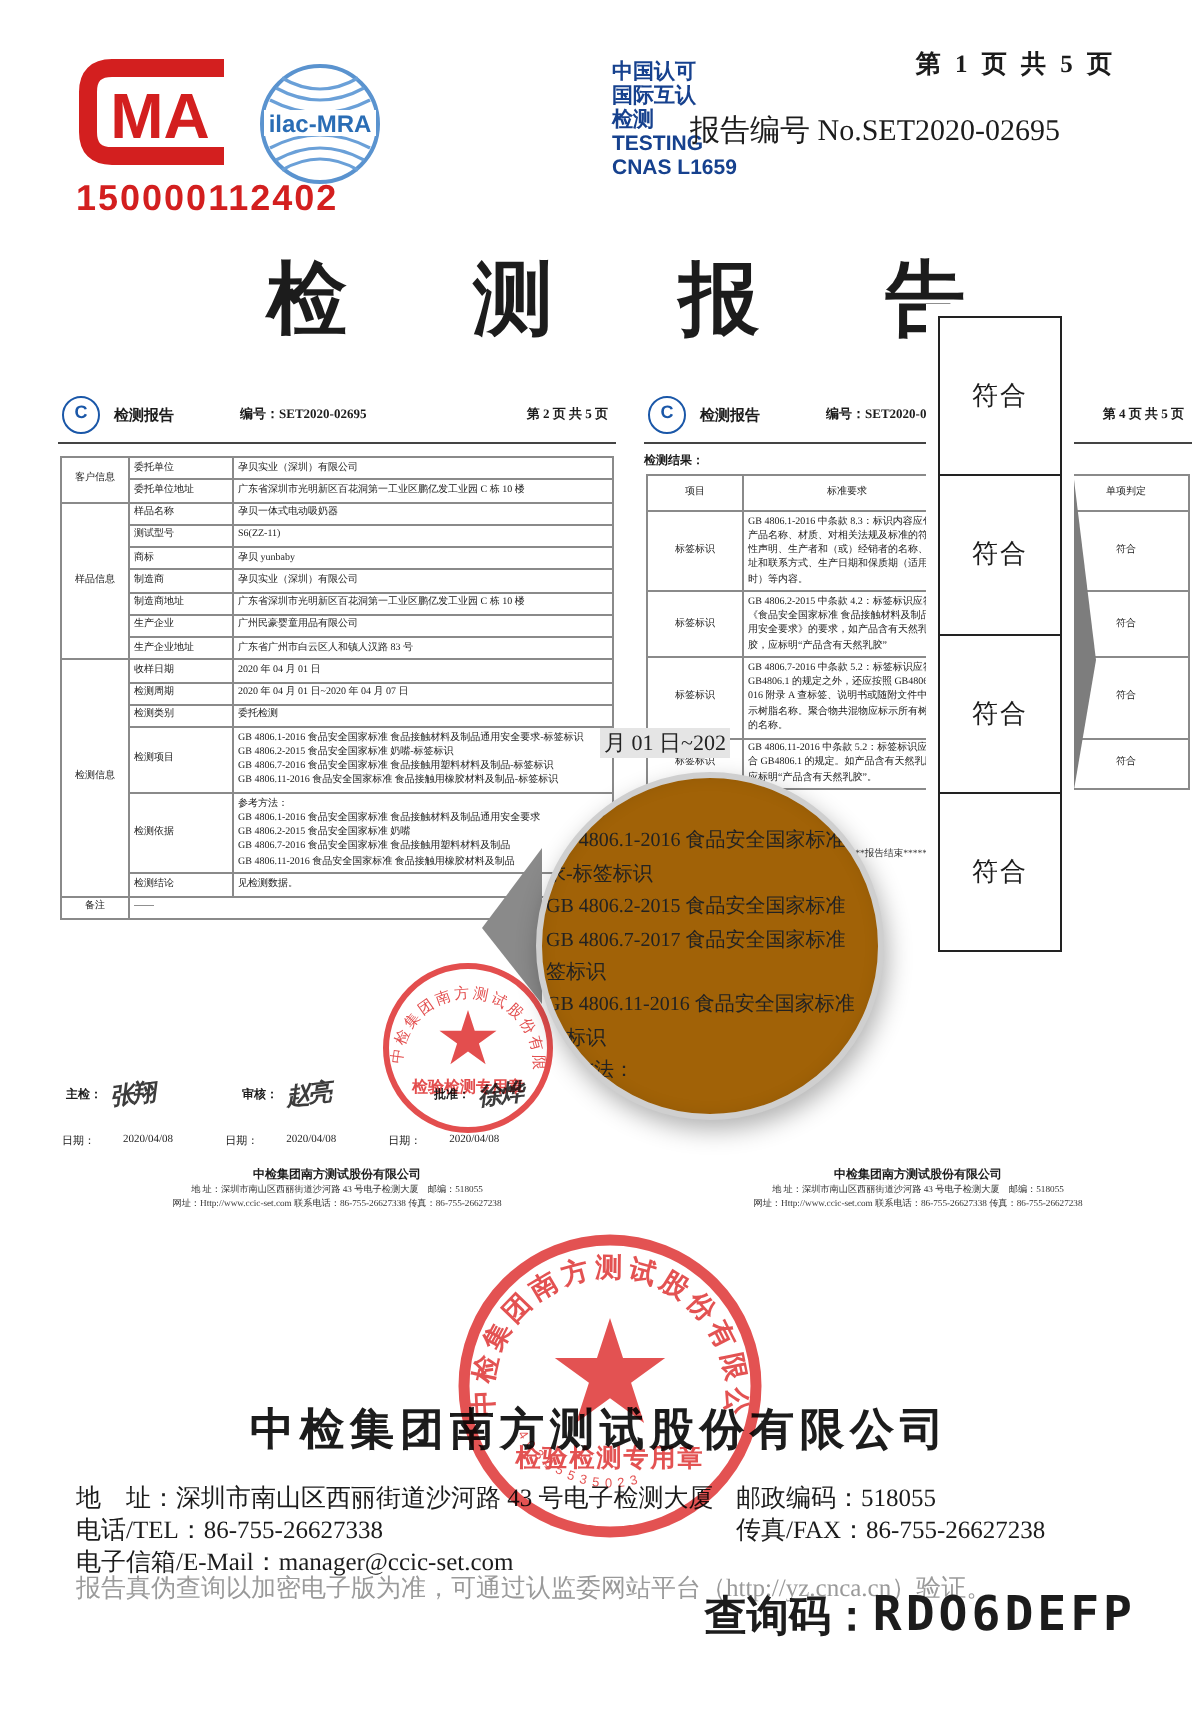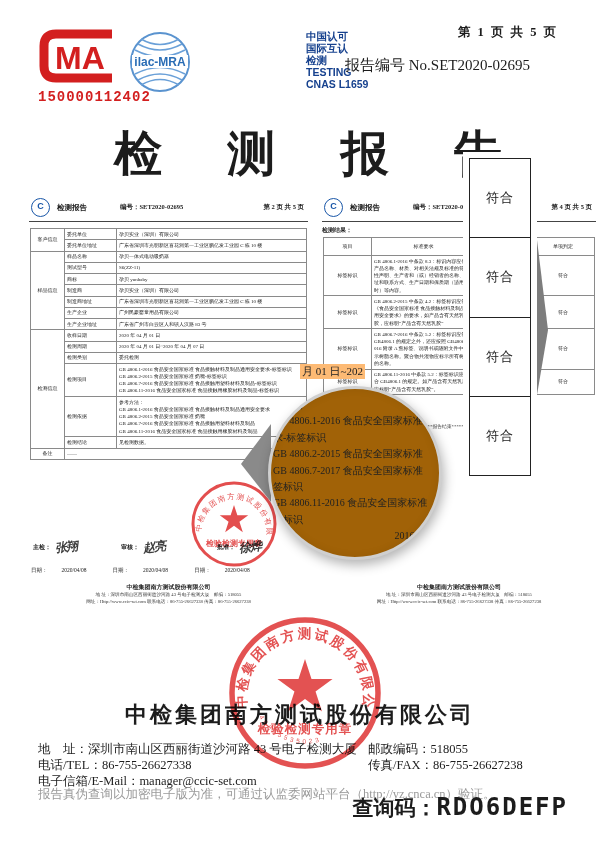"150000112402" .cma-num { font-family: Liberation Mono, monospace -> Liberation Sans, sans-serif; font-size: 14px -> 18px }
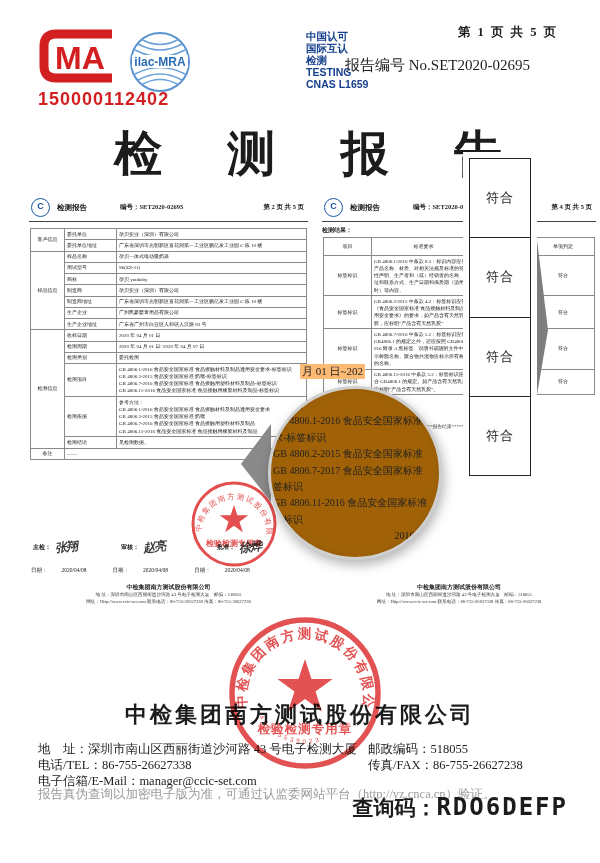"检 测 报 告" .main-title { font-size: 48px -> 40px }
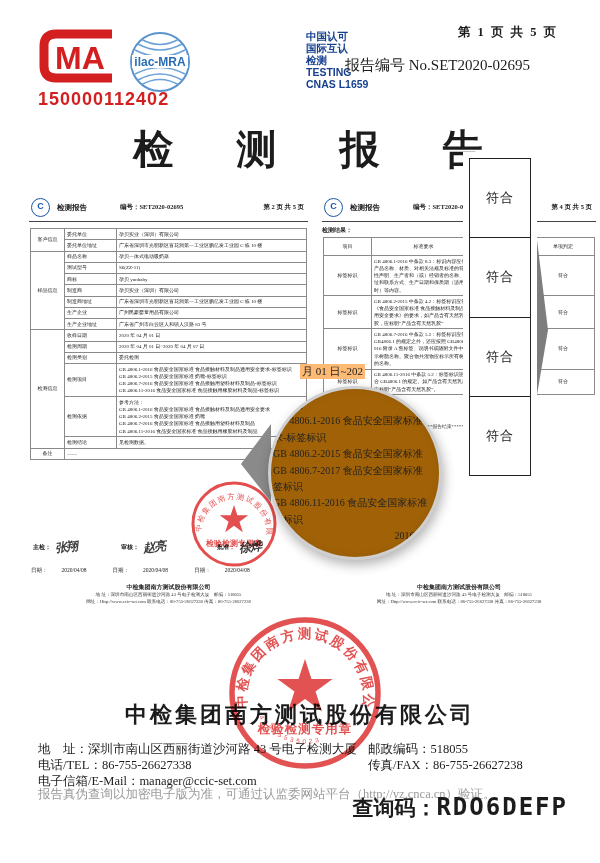"月 01 日~202" .mag-fragment { background: #fdba74 -> #e5e5e5 }
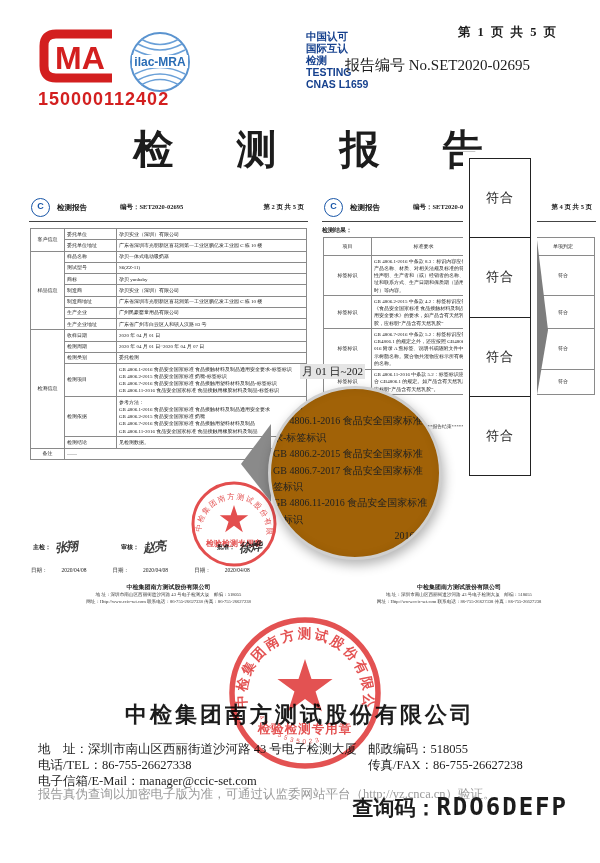"方法：" div.mag-line { html: none -> <div>方法：</div> }
